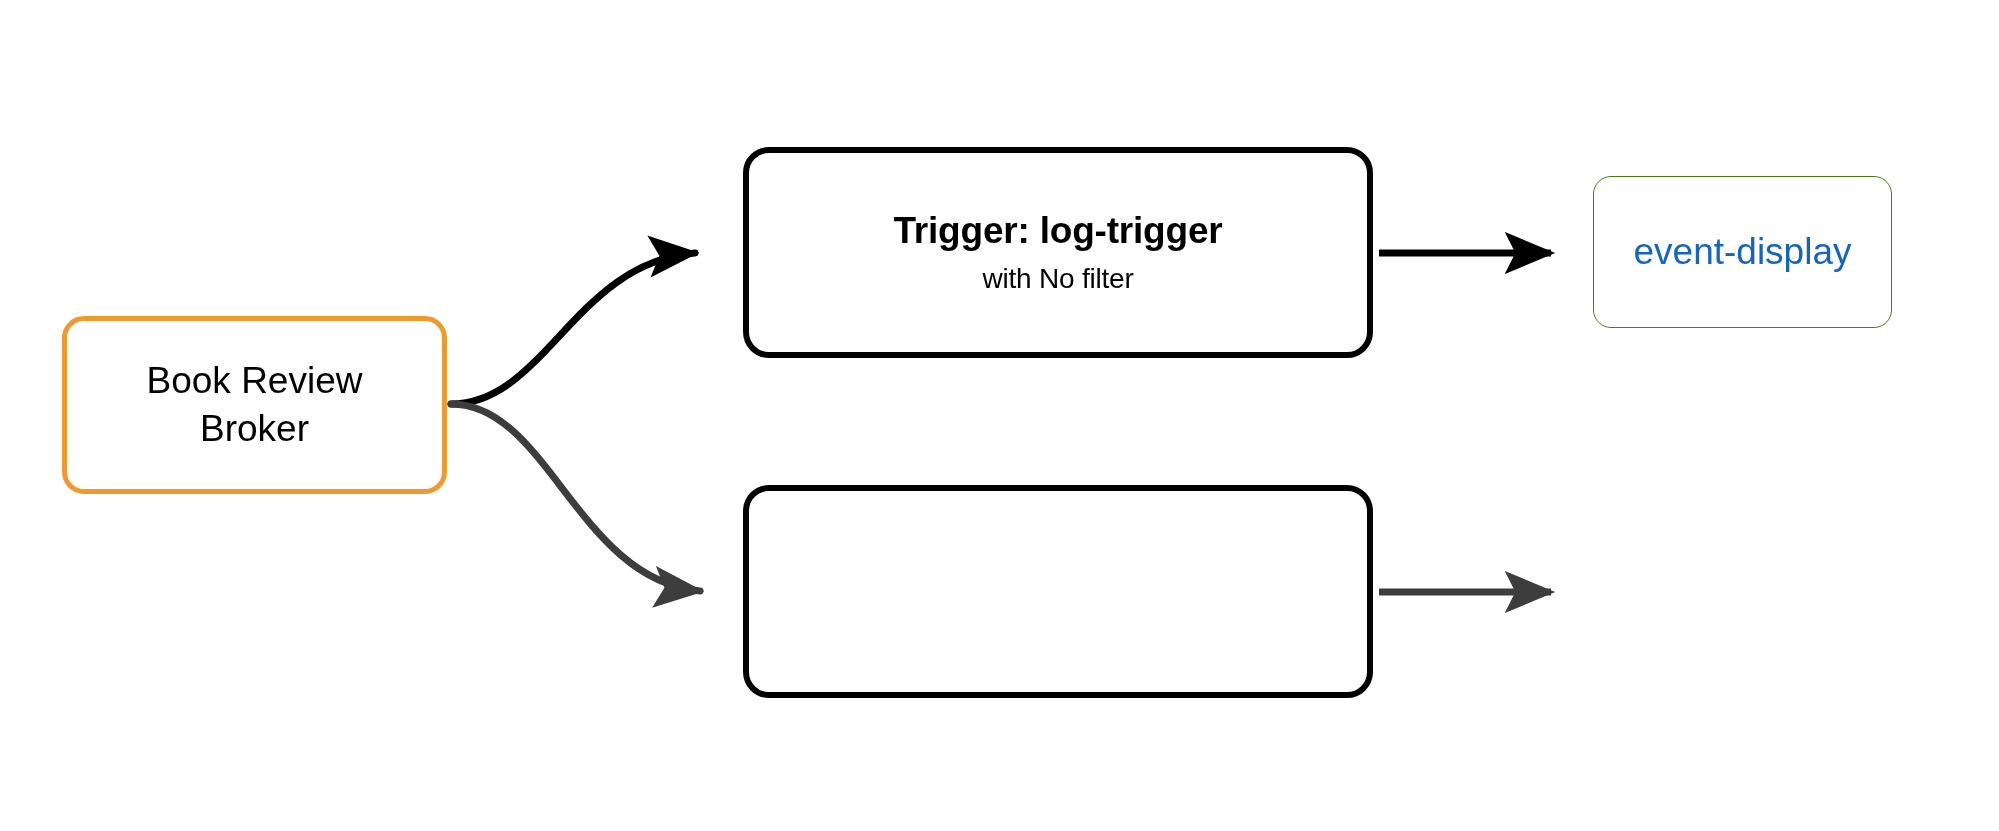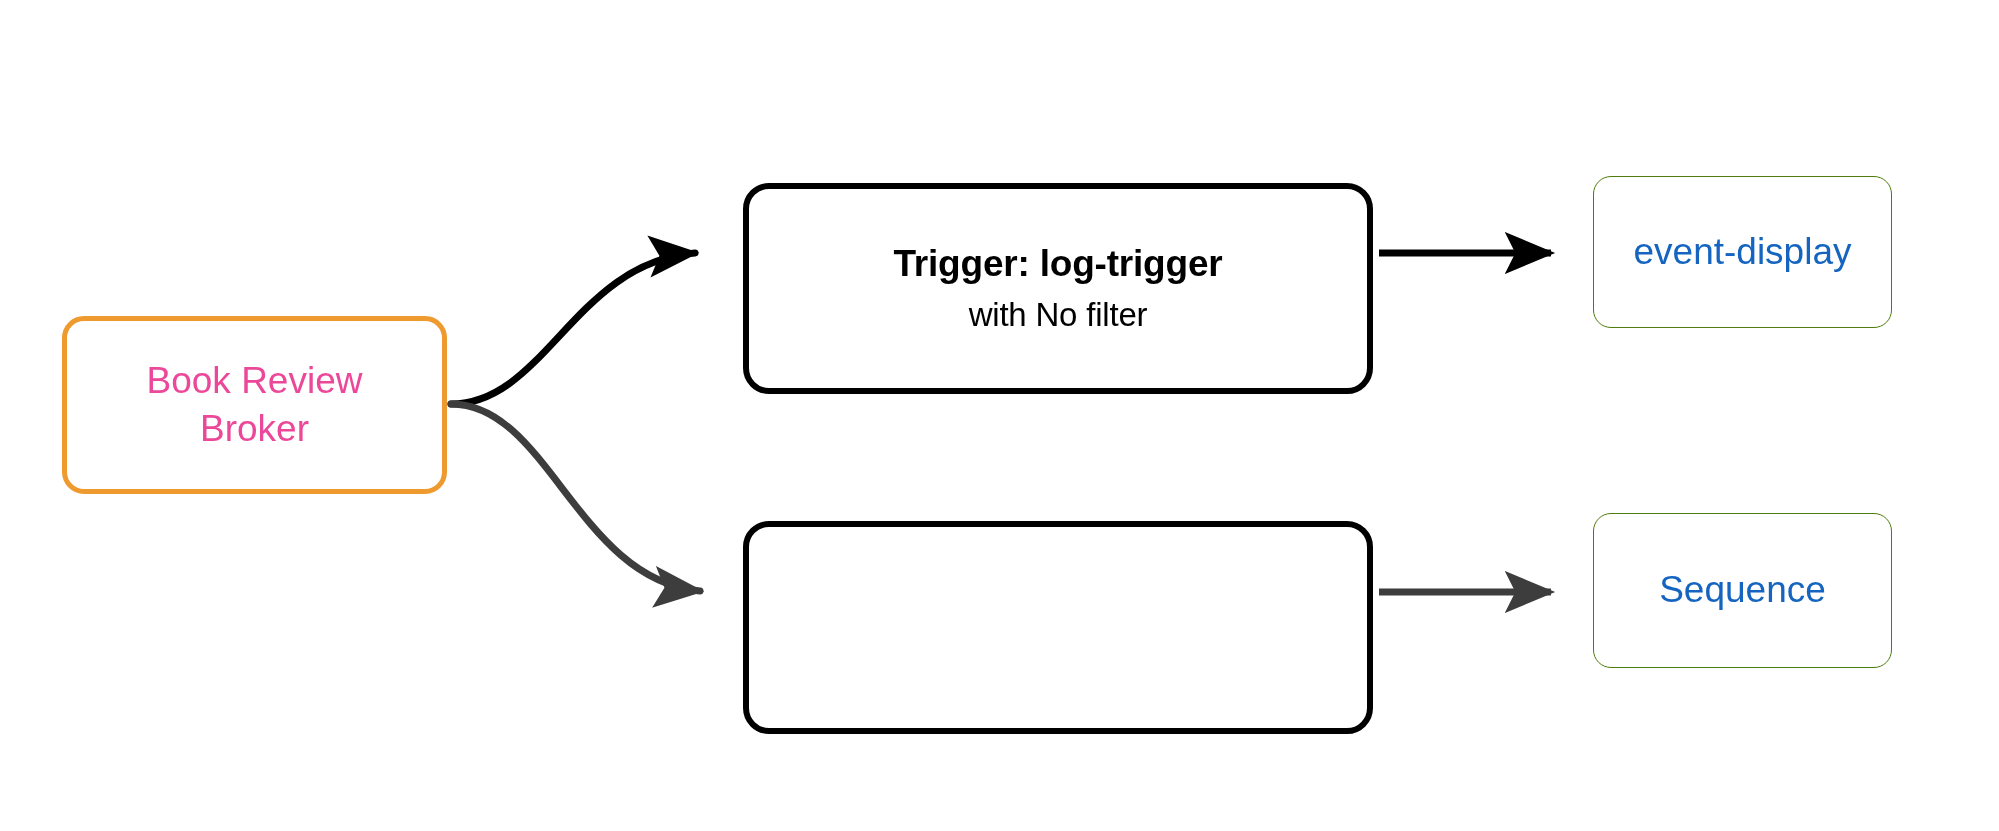"Trigger: log-trigger" .node-trigger { margin-top: 36px -> none }
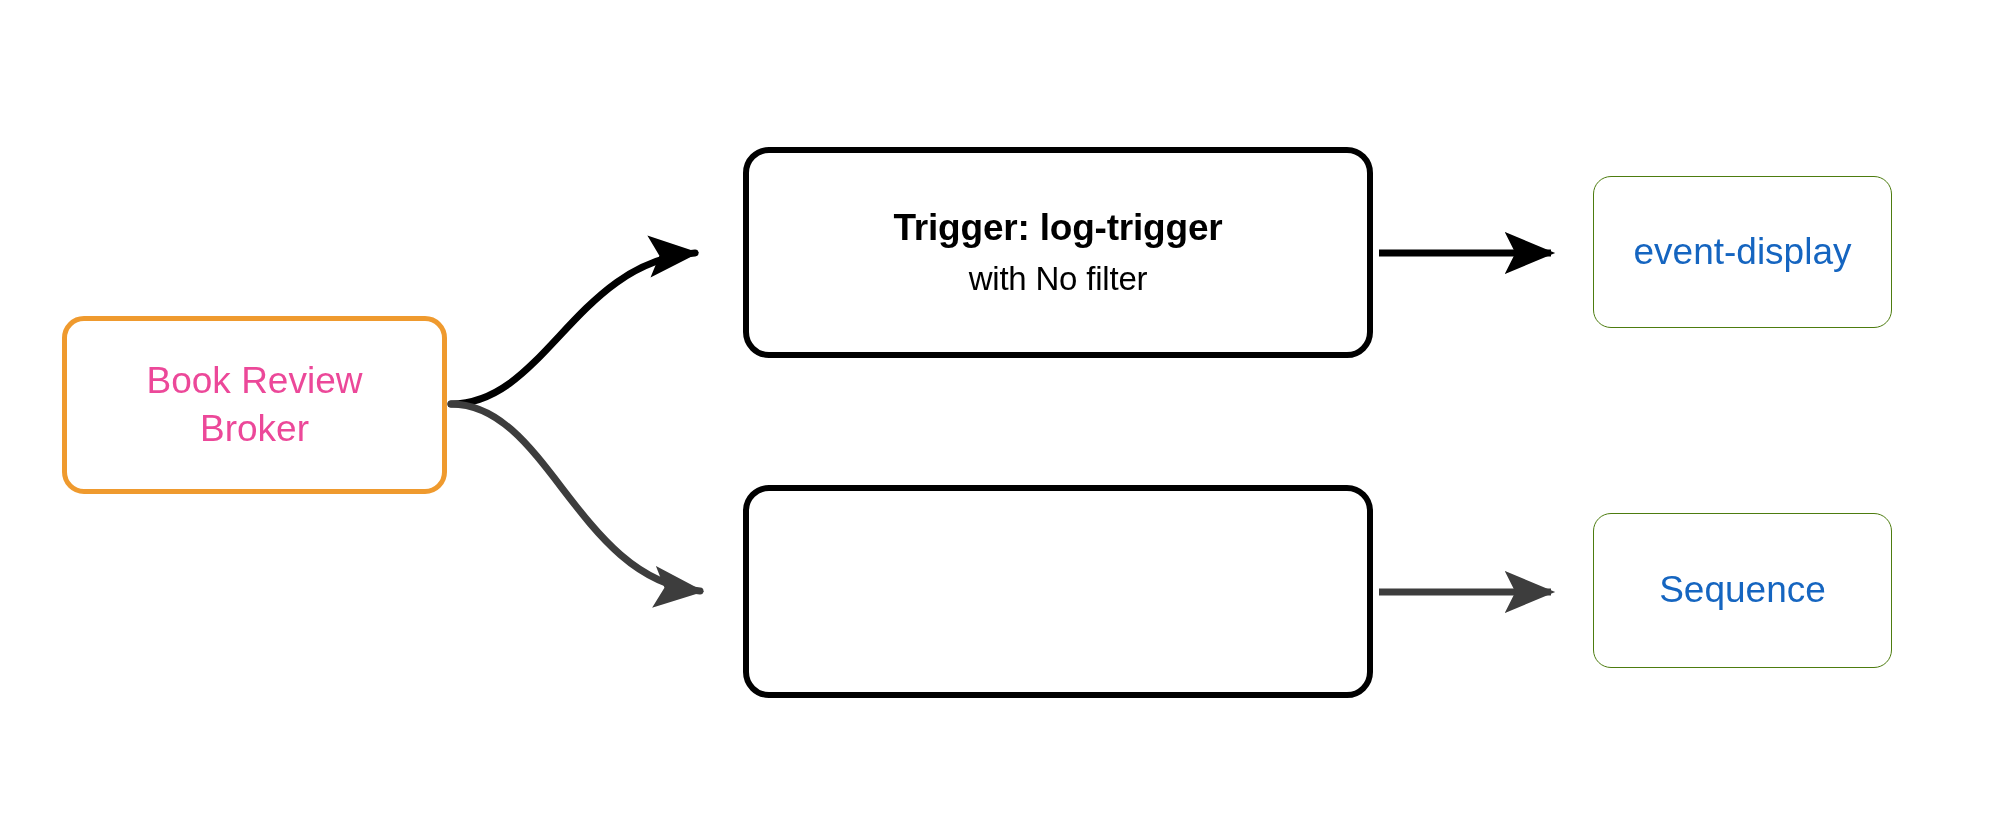"with No filter" .trigger-sub { font-size: 33px -> 28px }
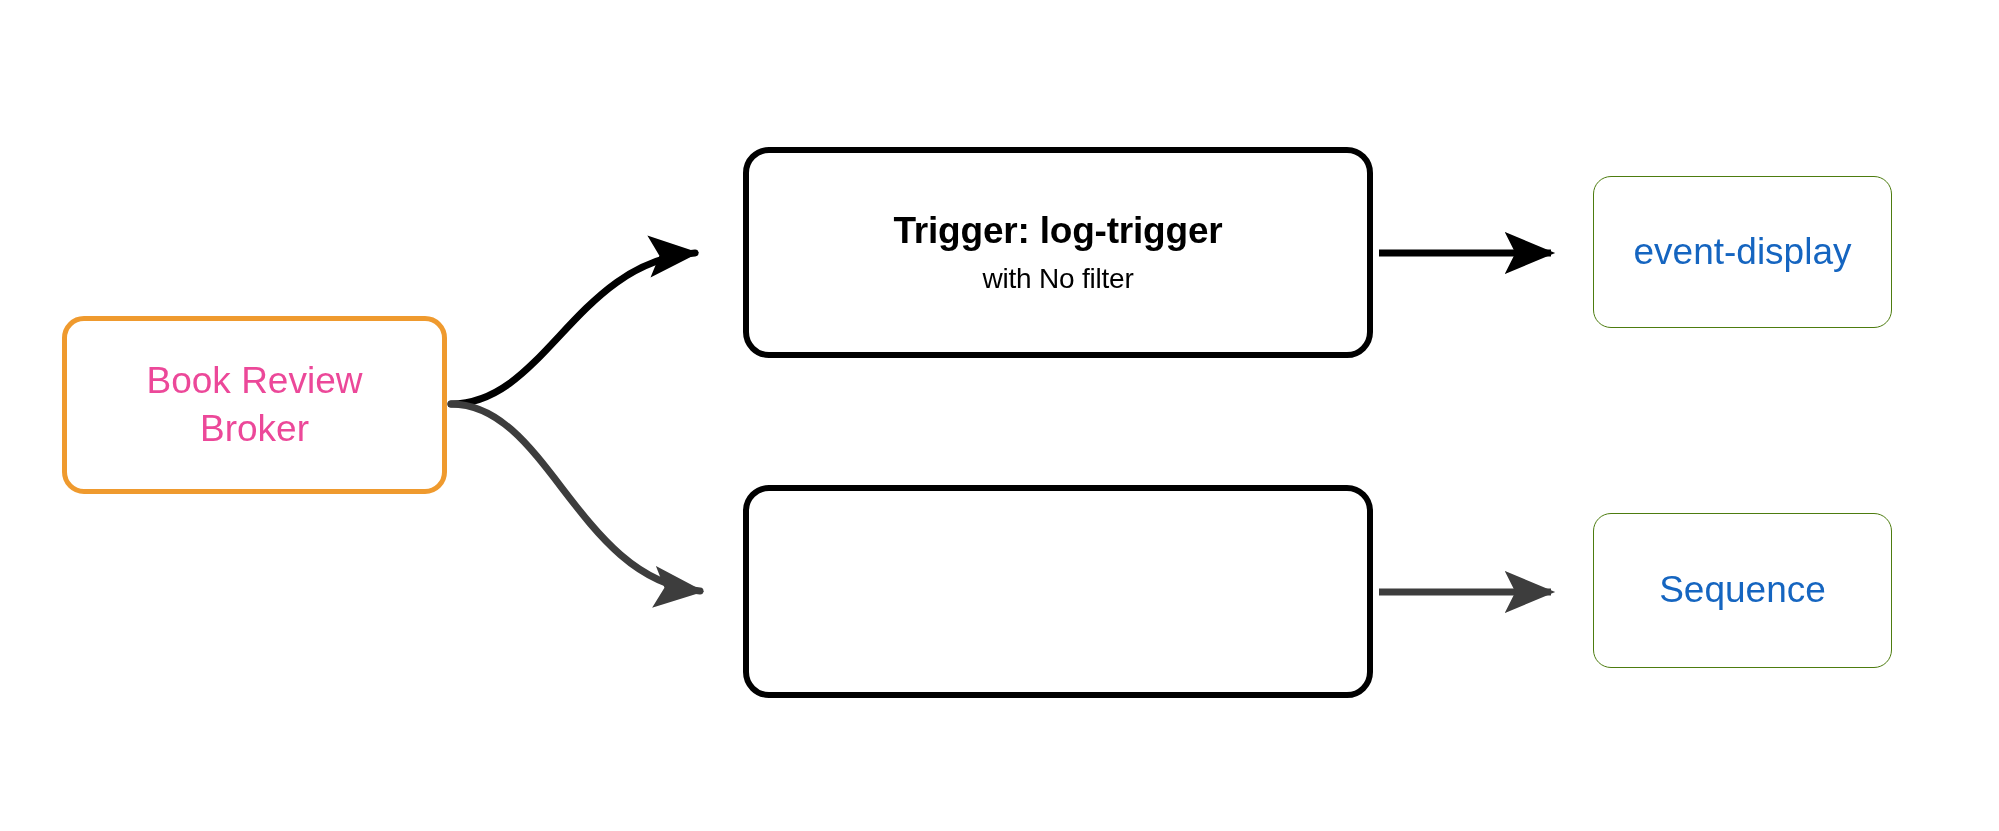"Book Review" .node-broker { color: #ec4899 -> #000000 }
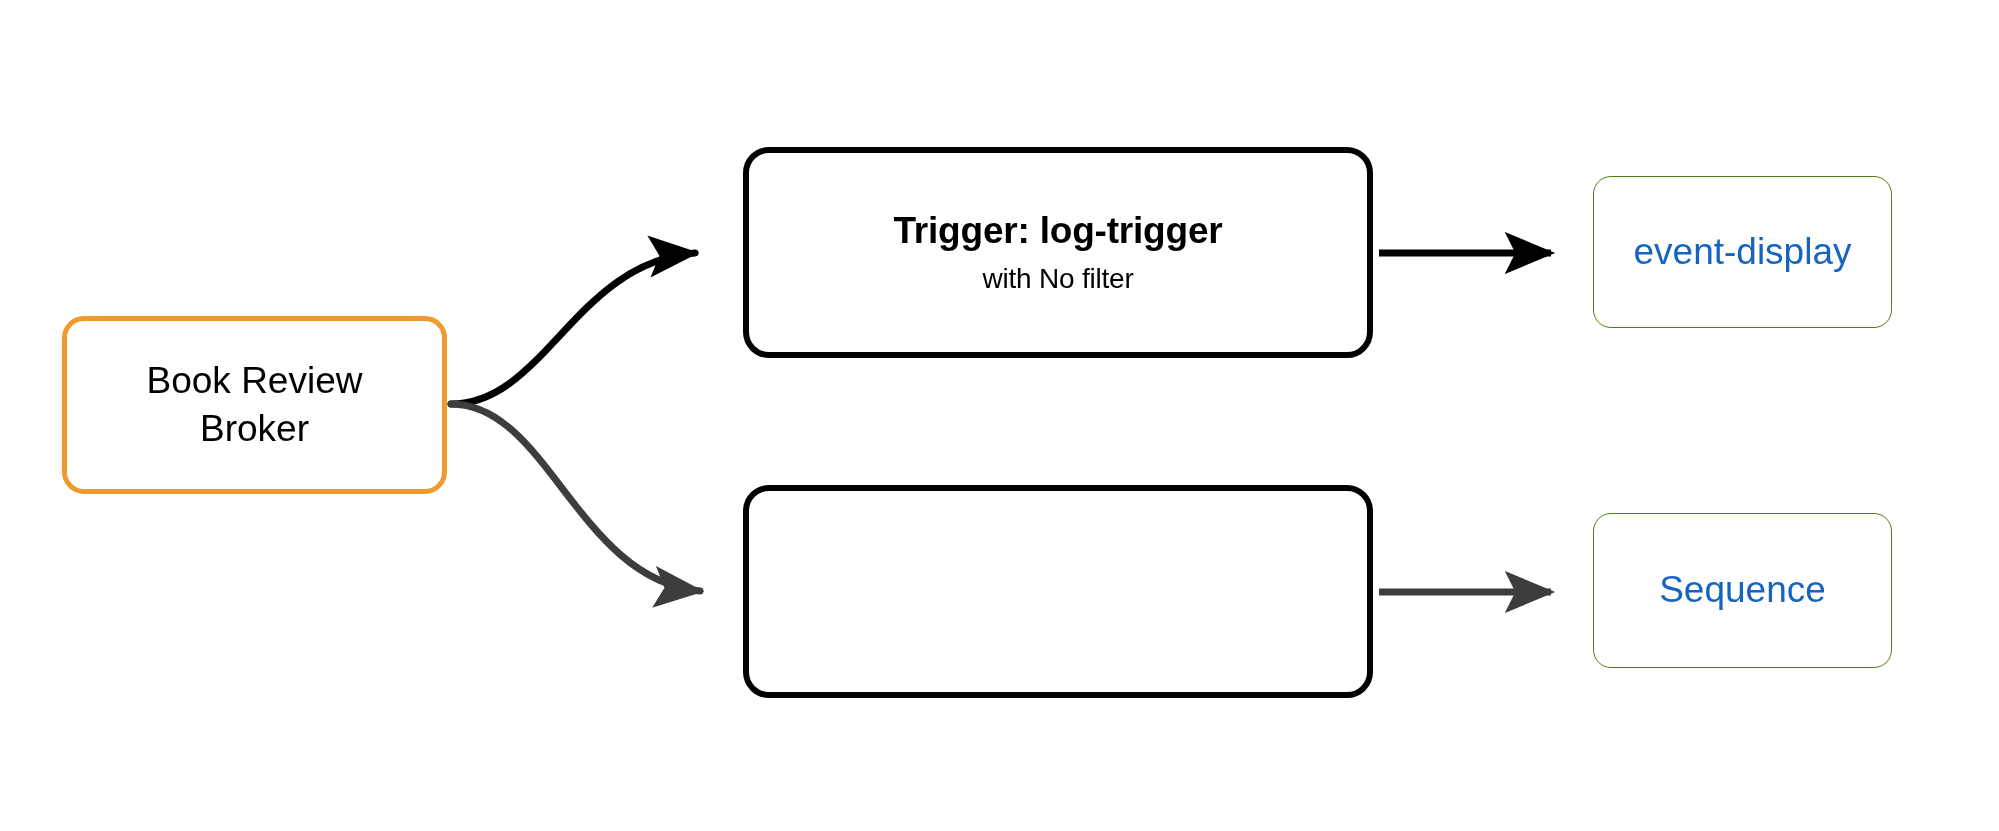"Sequence" div.node { html: <div> <span>Sequence</span> </div> -> none }
